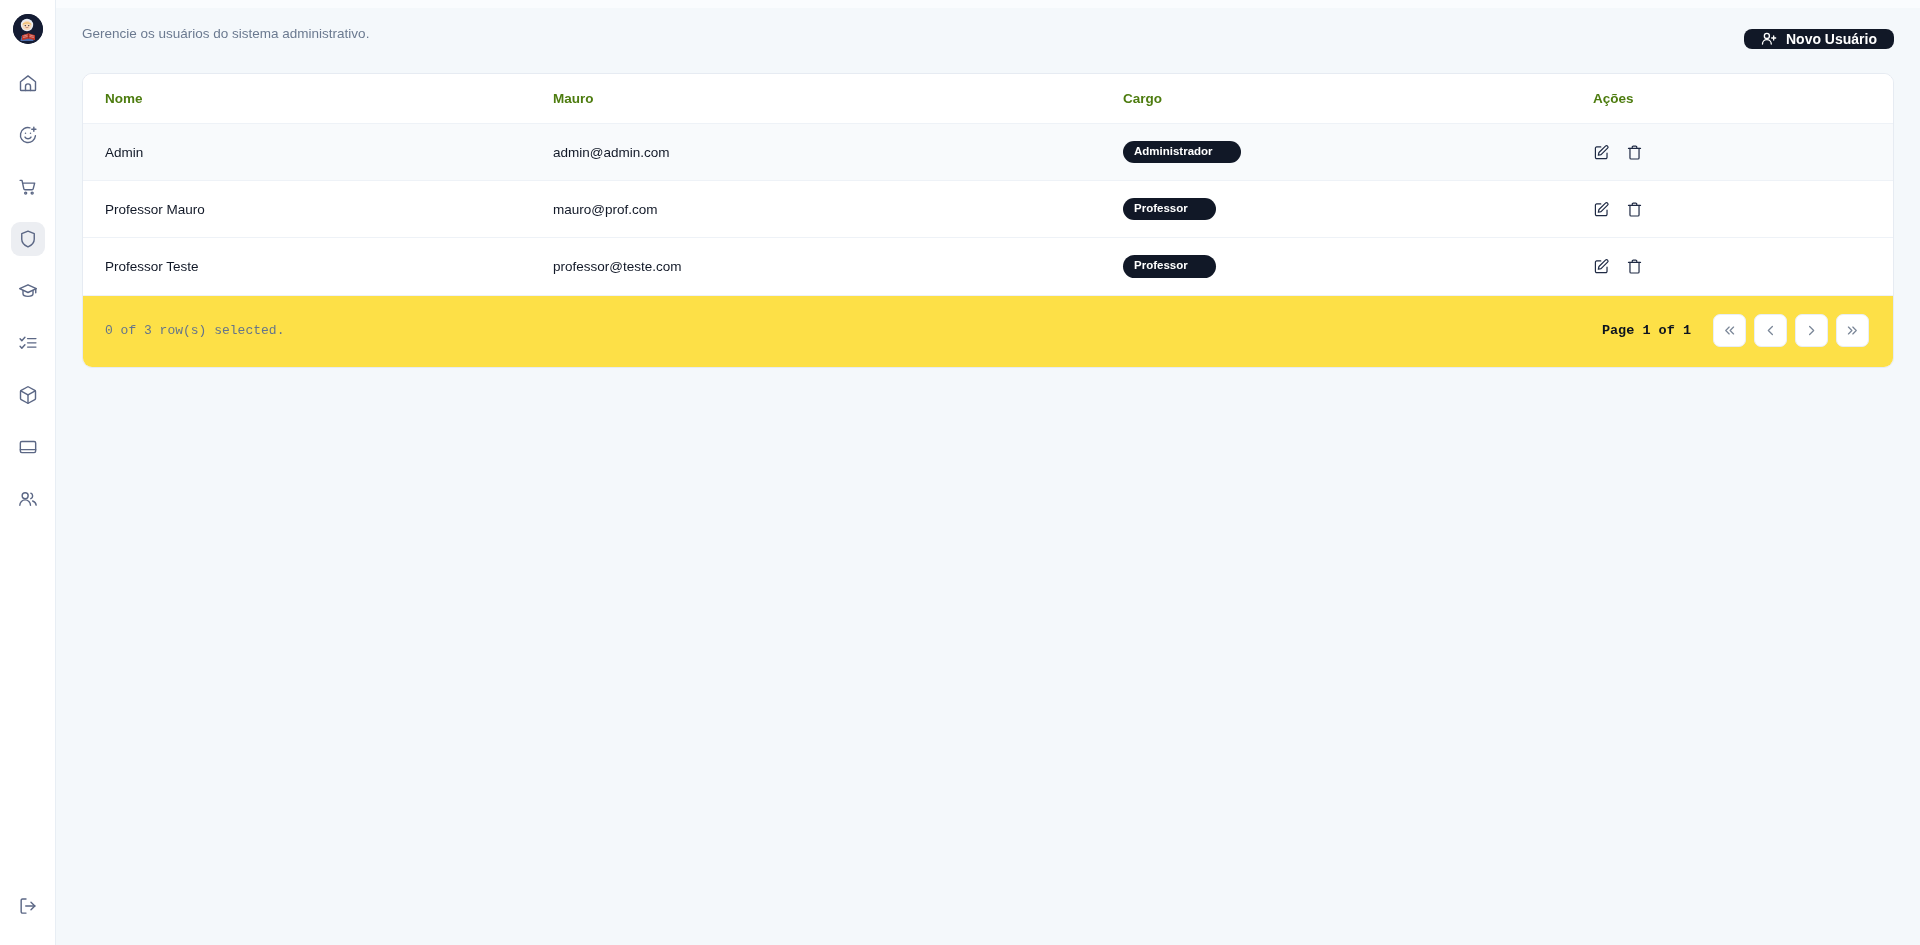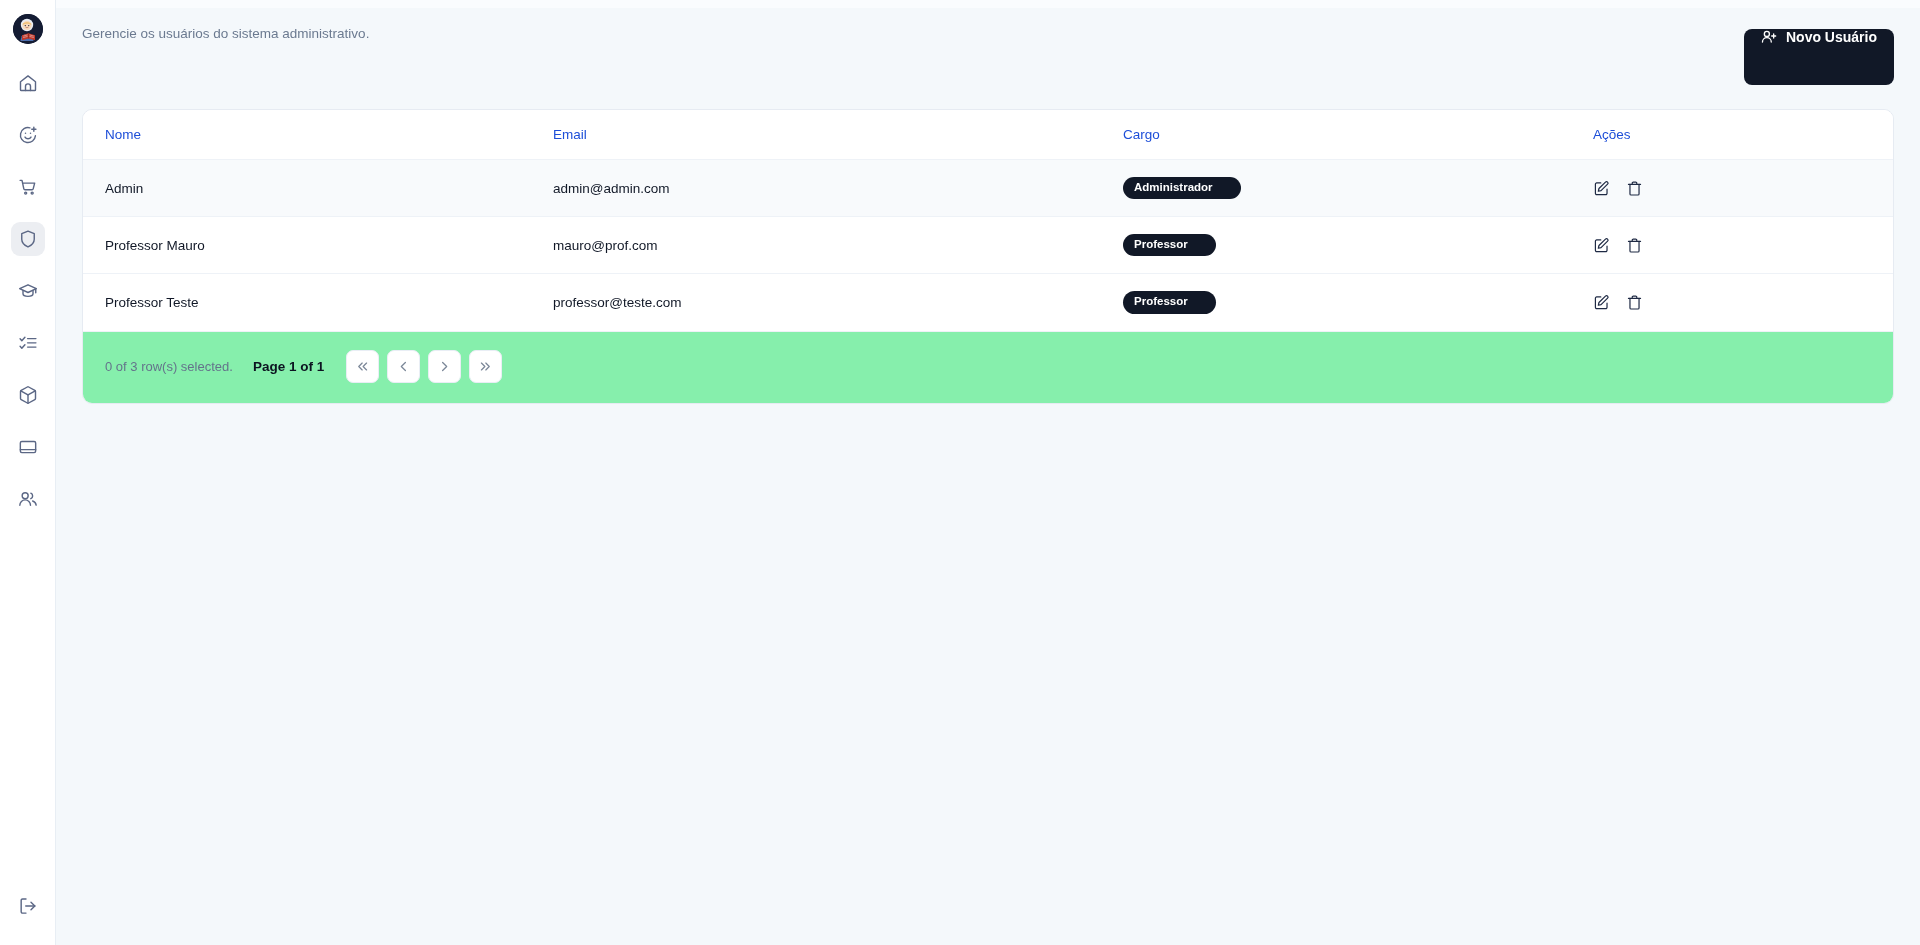"Novo Usuário" .new-user-btn { align-items: flex-start -> center; height: 56px -> 20px }
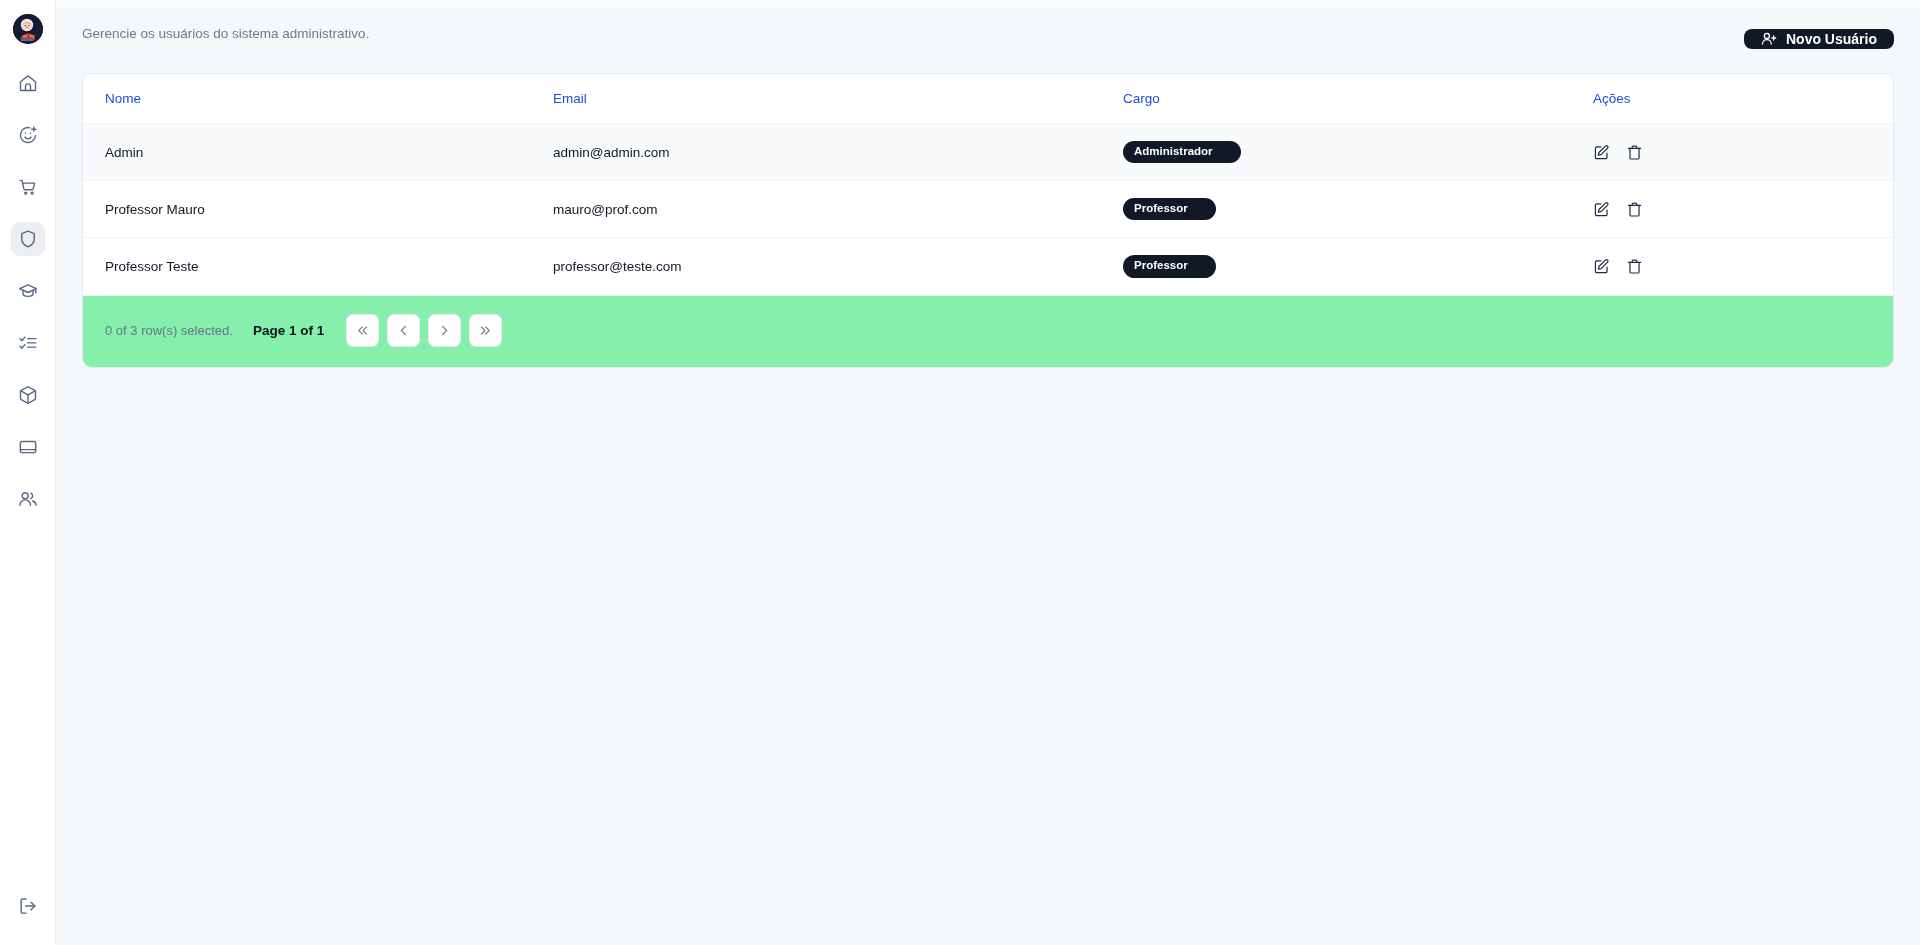"Nome" table.users th { color: #1d4ed8 -> #4d7c0f; font-weight: normal -> bold }
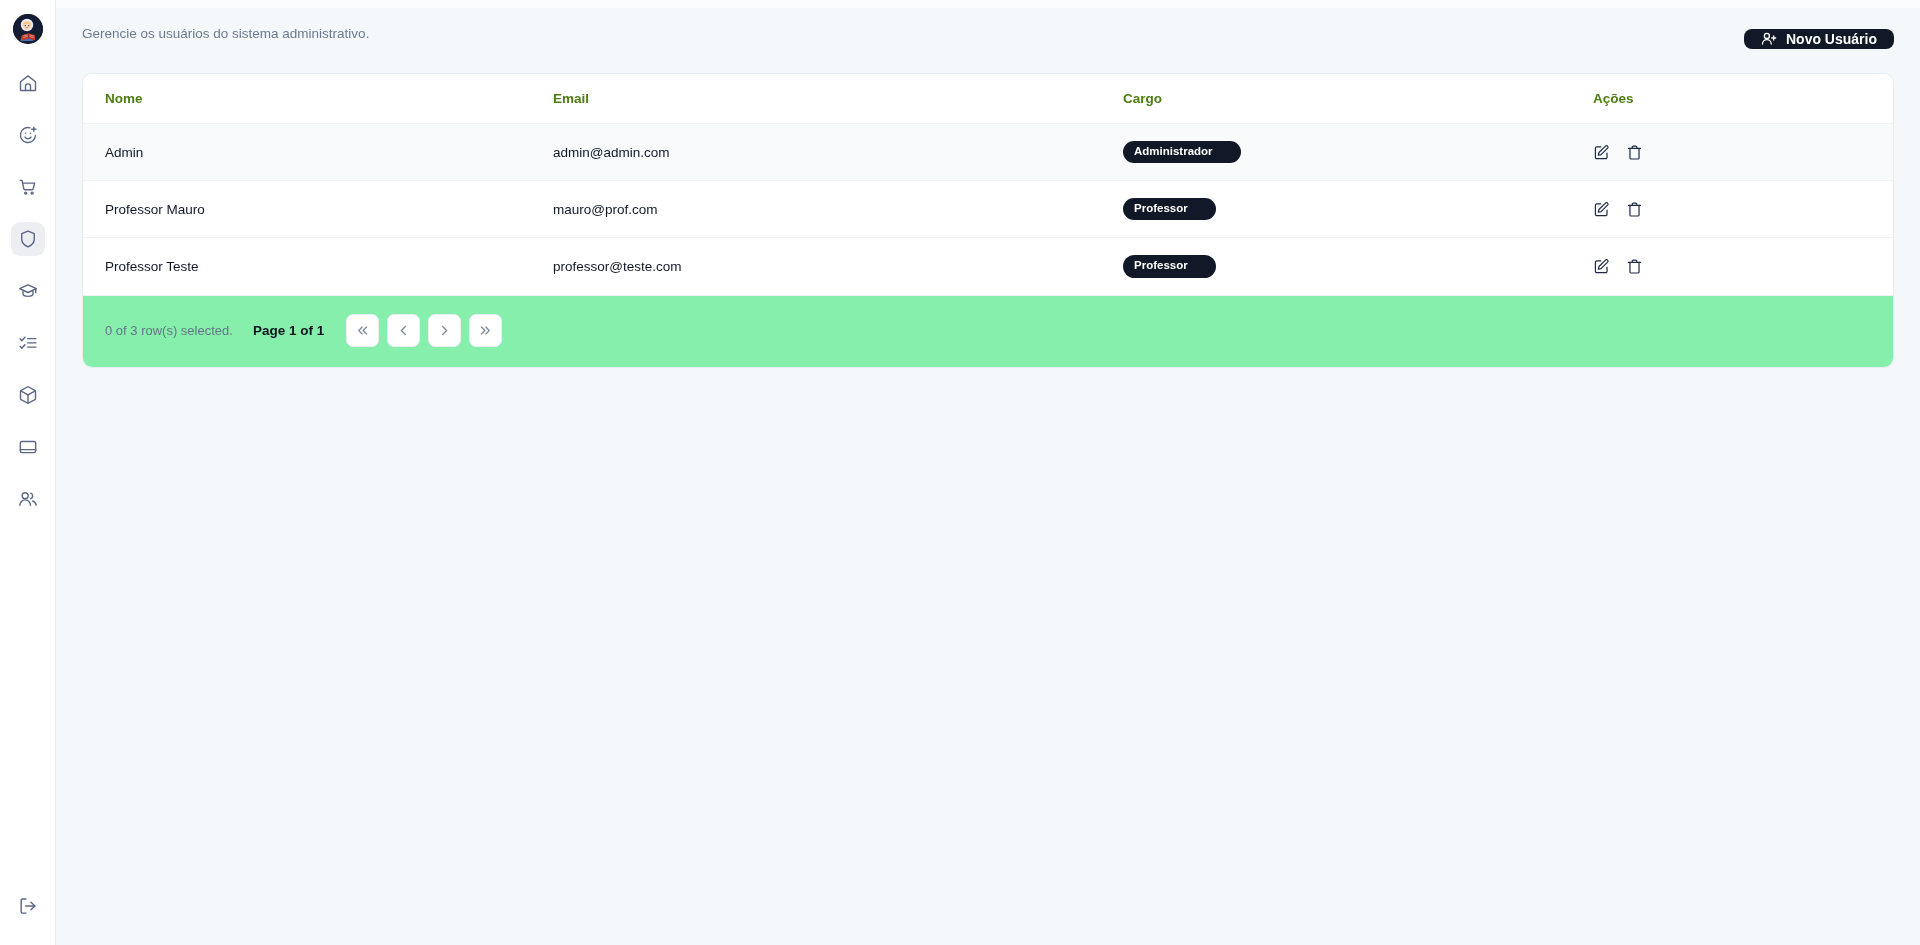"Email" th.col-email { text: Email -> Mauro }
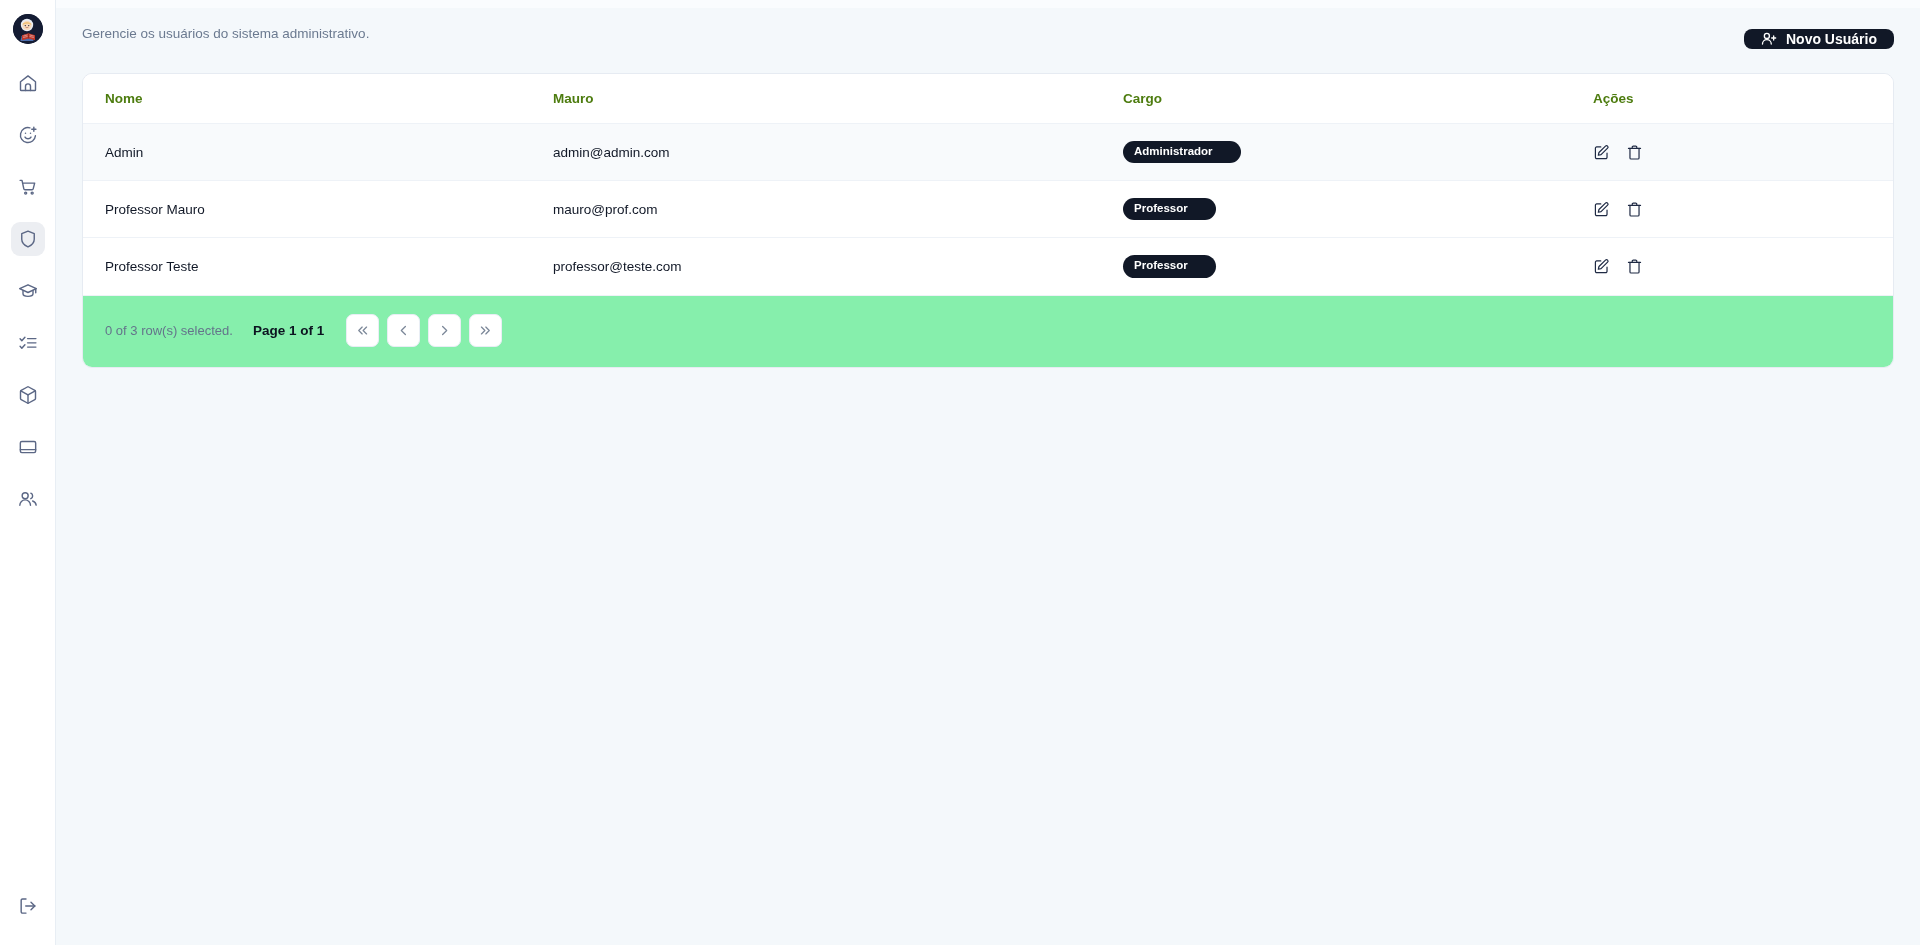"0 of 3 row(s) selected." .table-footer { background: #86efac -> #fde047; font-family: none -> Liberation Mono, monospace; justify-content: none -> space-between }
